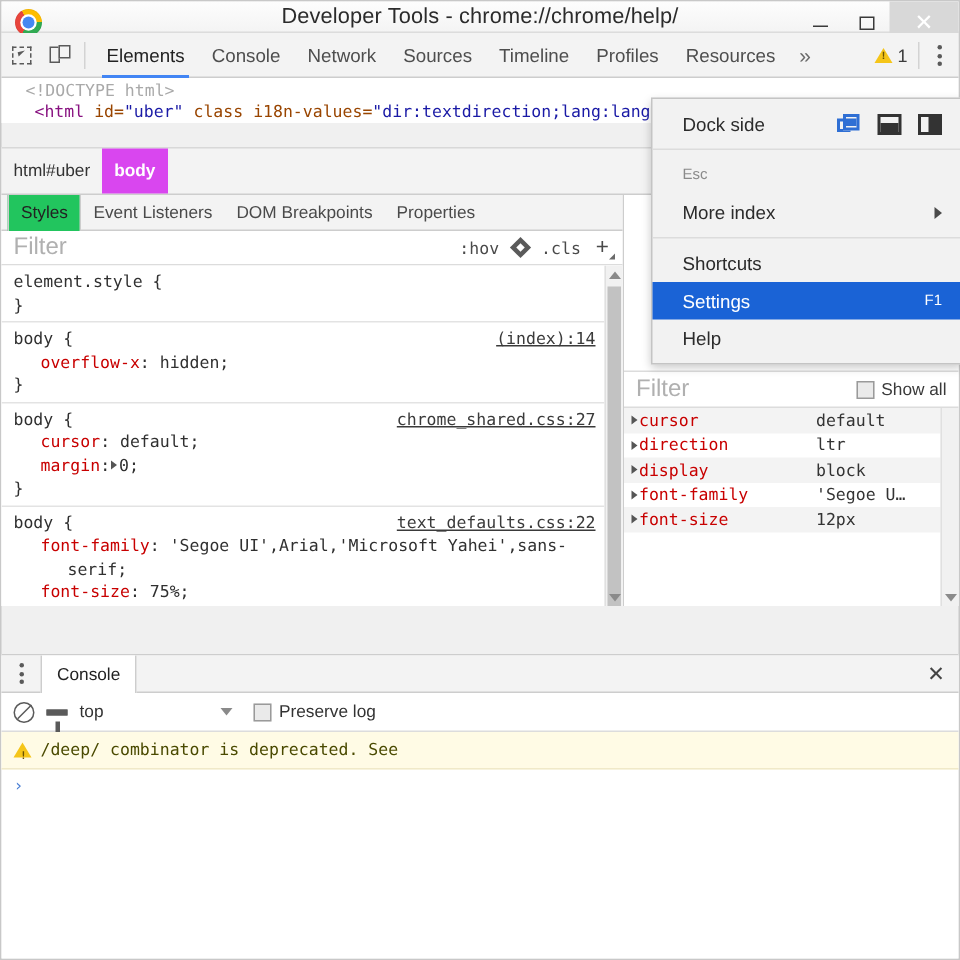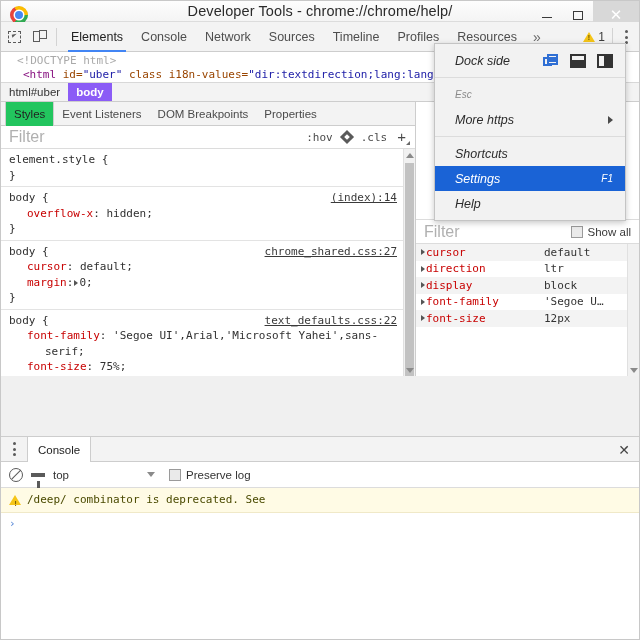"Dock side" .menu { font-style: italic -> none; top: 42px -> 64px; width: 192px -> 207px }
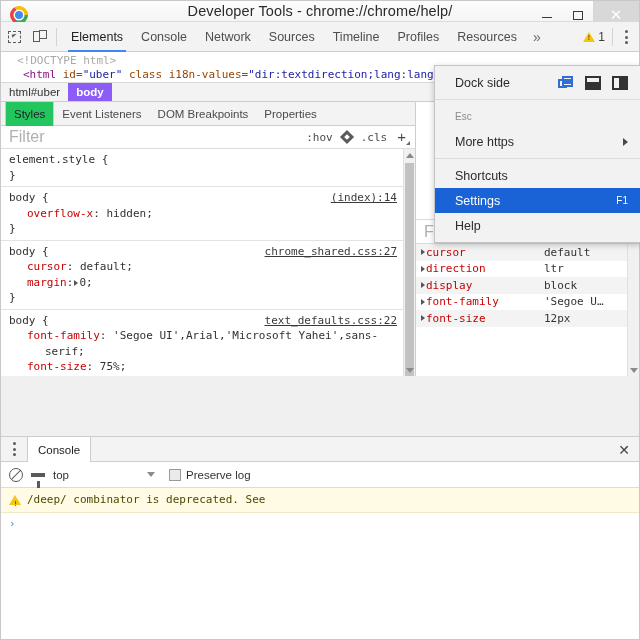"html#uber" .breadcrumb { height: 20px -> 32px; margin-top: none -> 16px }
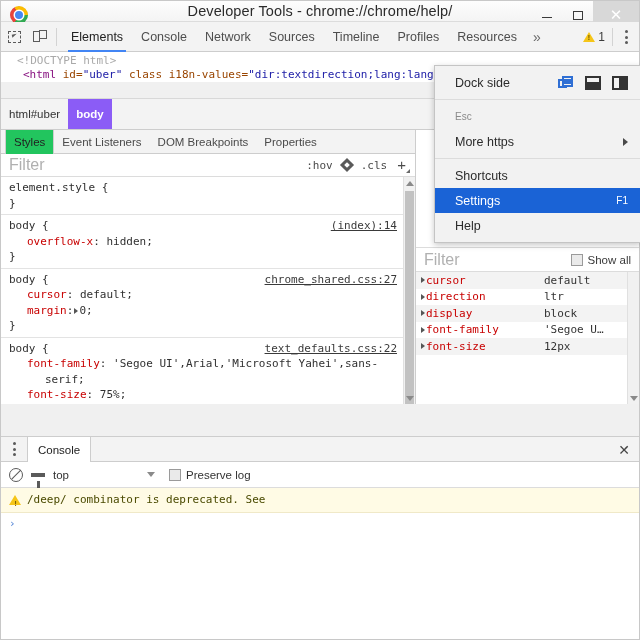"body" .crumb.sel { background: #8b5cf6 -> #d946ef }
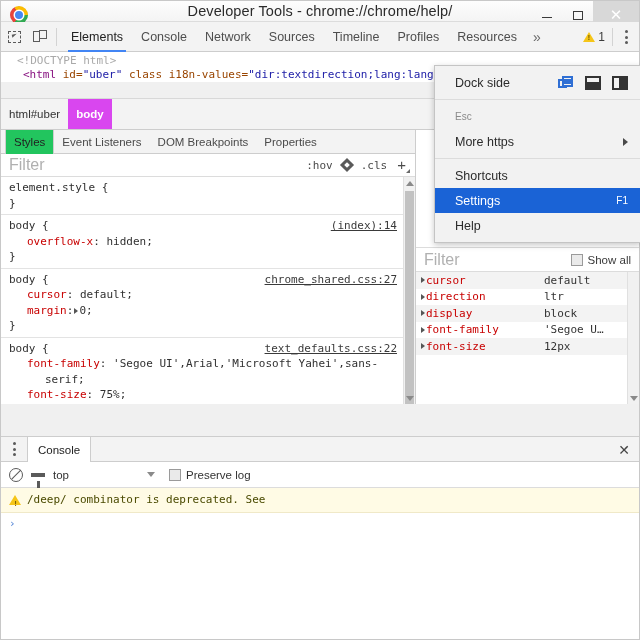"More https" span.mlabel { text: https -> index }
